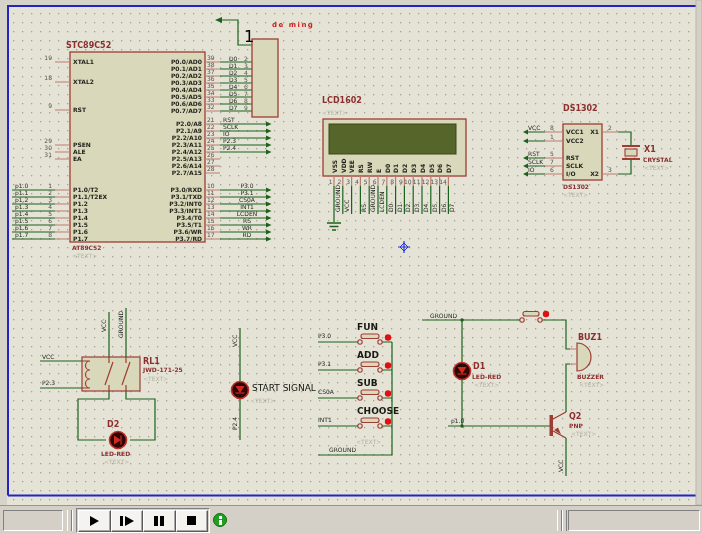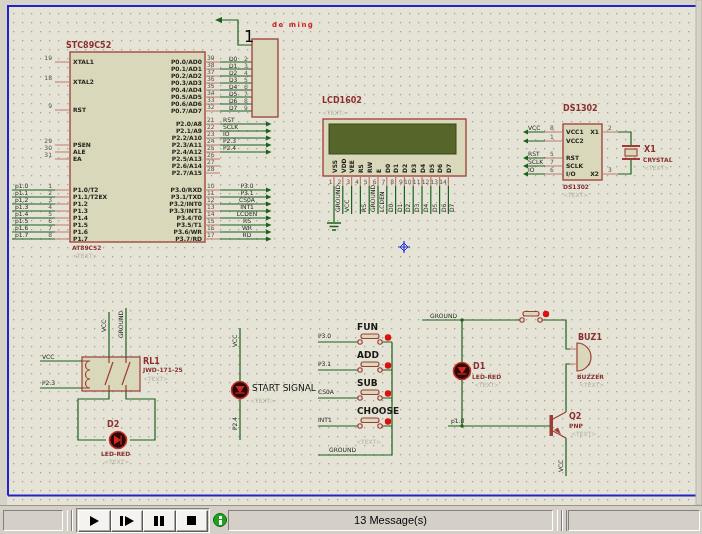"13 Message(s)" div.panel { html: <div> <span>13 Message(s)</span> </div> -> none }
